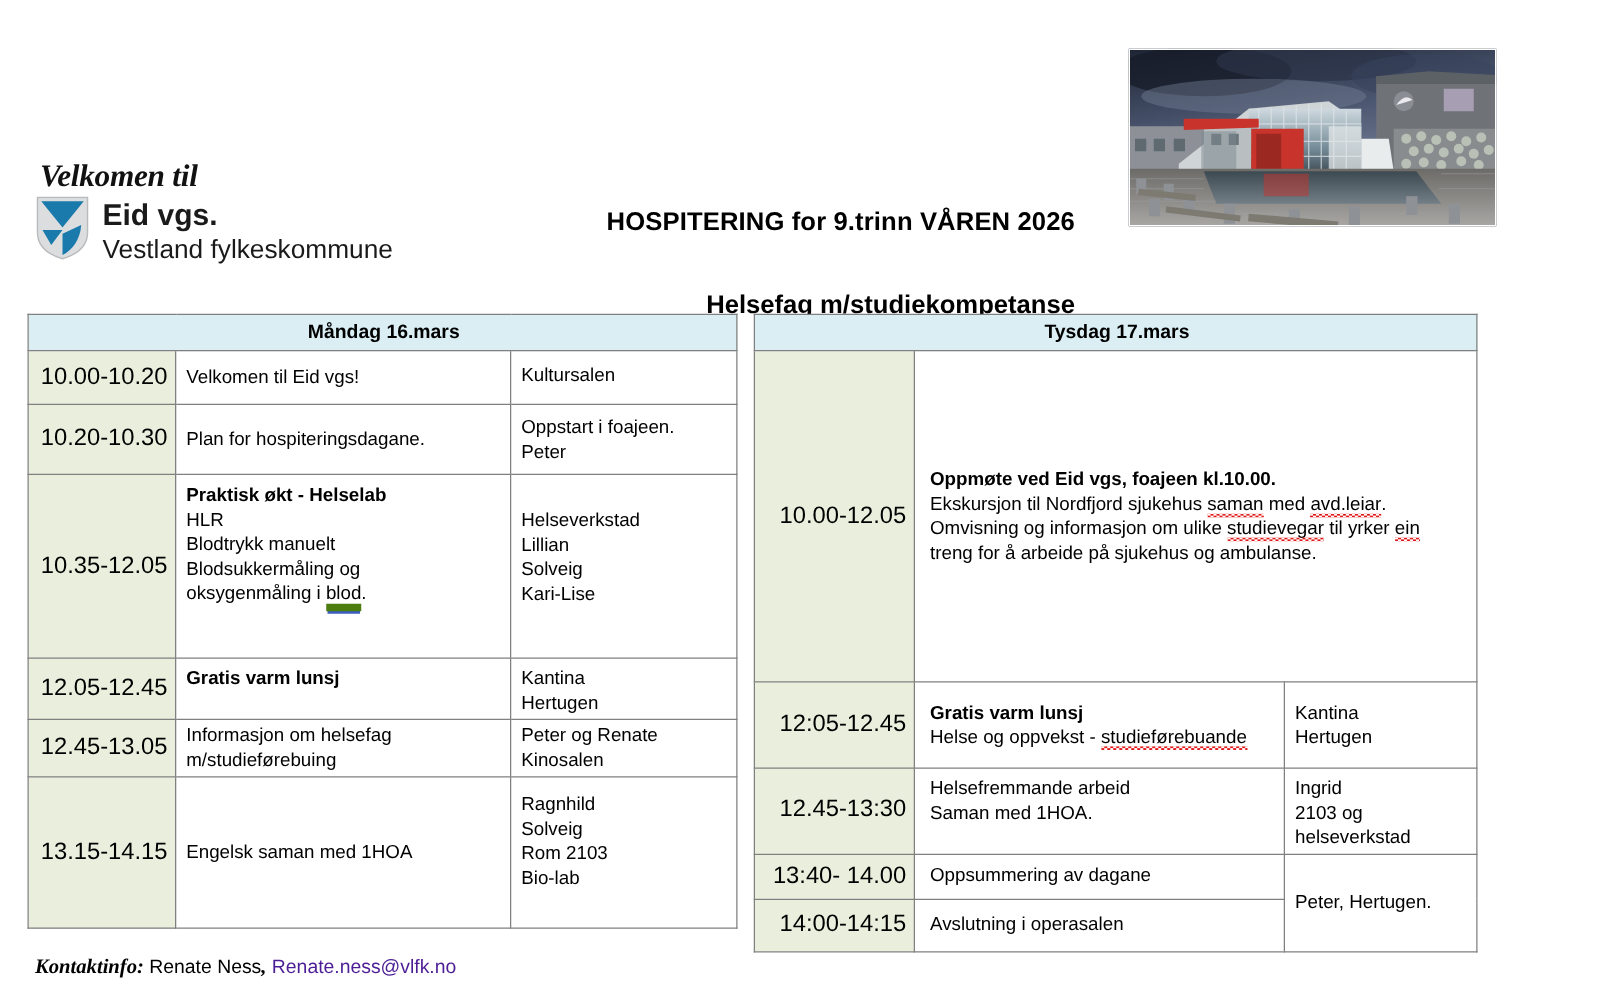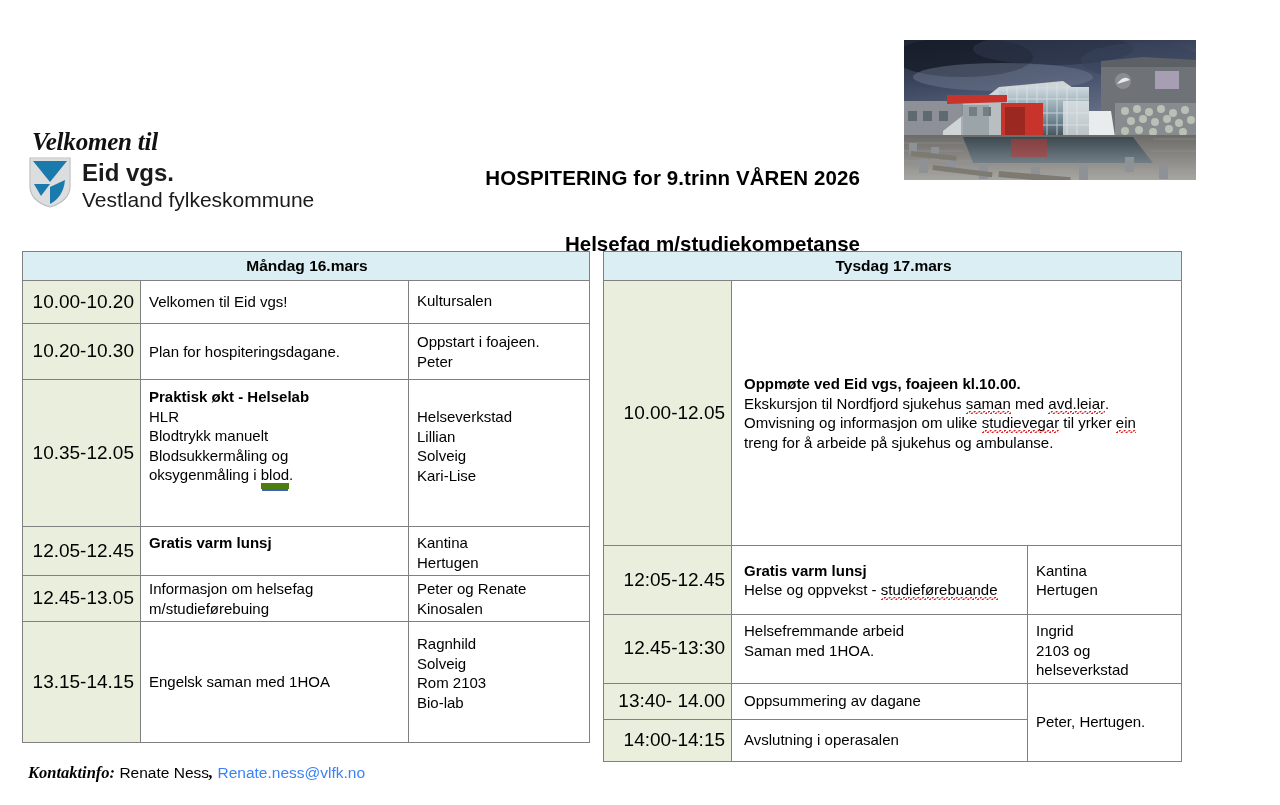"Renate.ness@vlfk.no" .footer .mail { color: #3b82f6 -> #4c1d95 }
